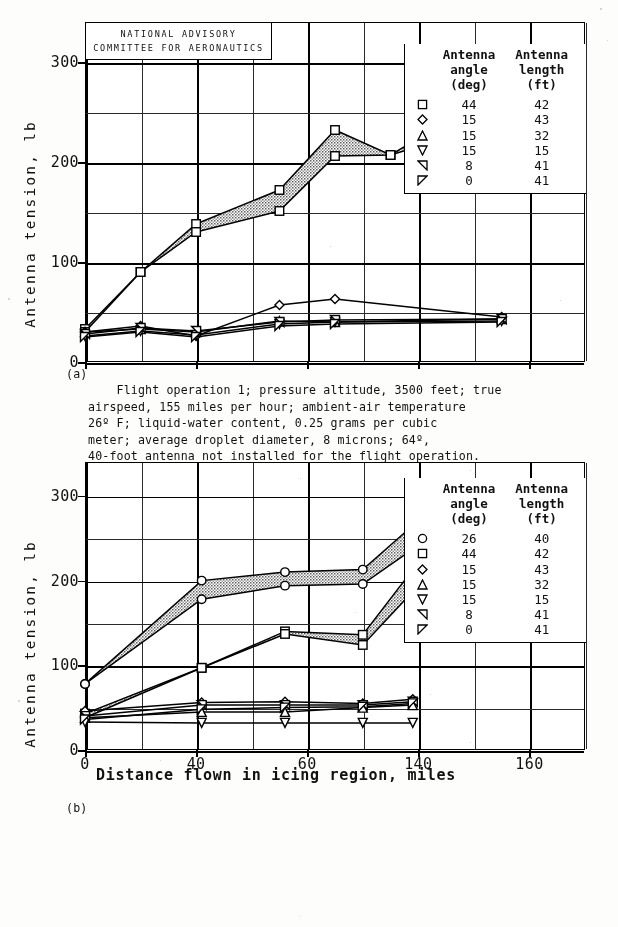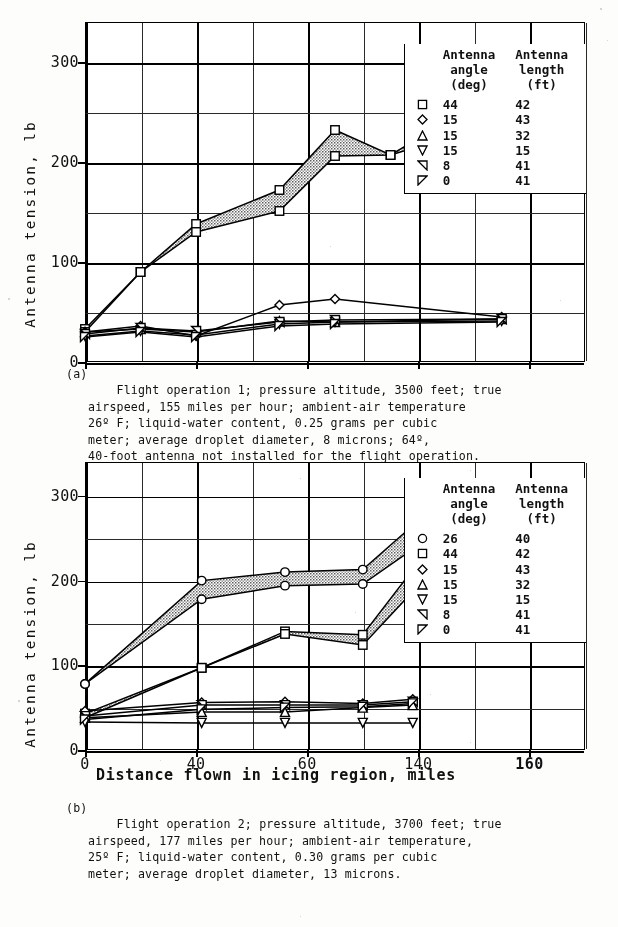"NATIONAL ADVISORY" div.naca { html: none -> <div> <div>NATIONAL ADVISORY</div> <div>COMMITTEE FOR AERONAUTICS</div> </div> }
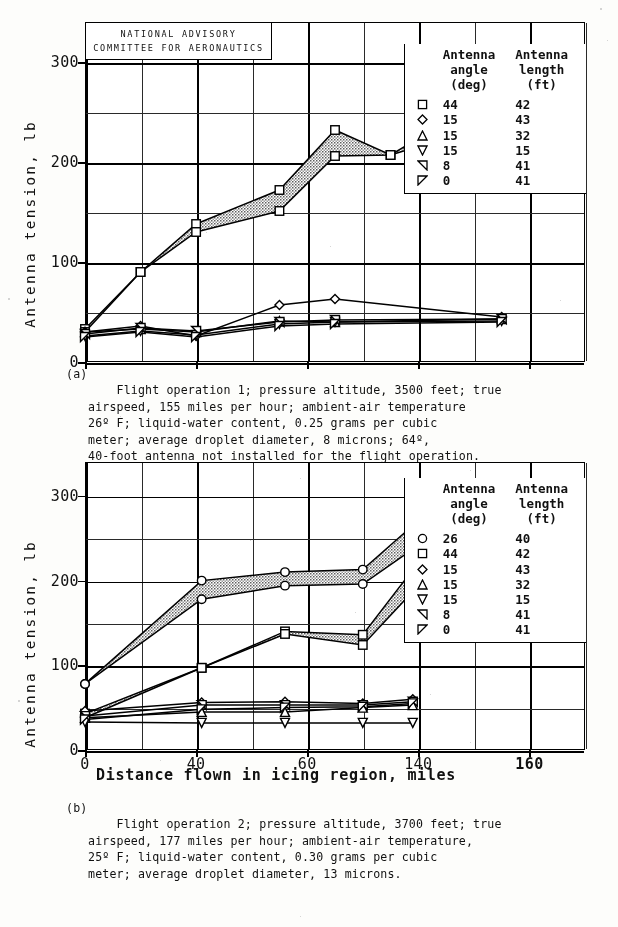"44" .legend td { font-weight: bold -> normal; text-align: none -> center }
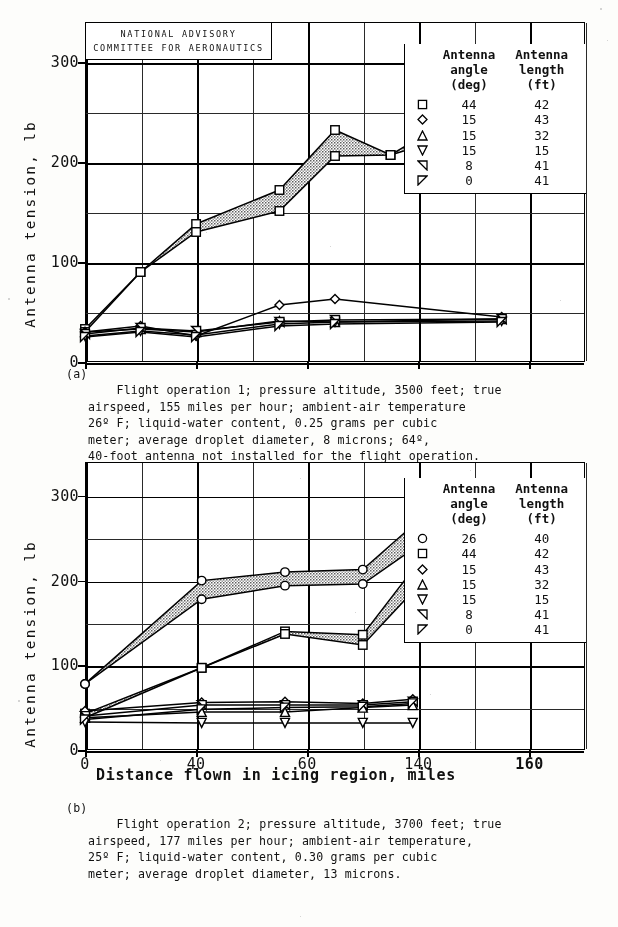"160" div.xlab { font-weight: bold -> none }
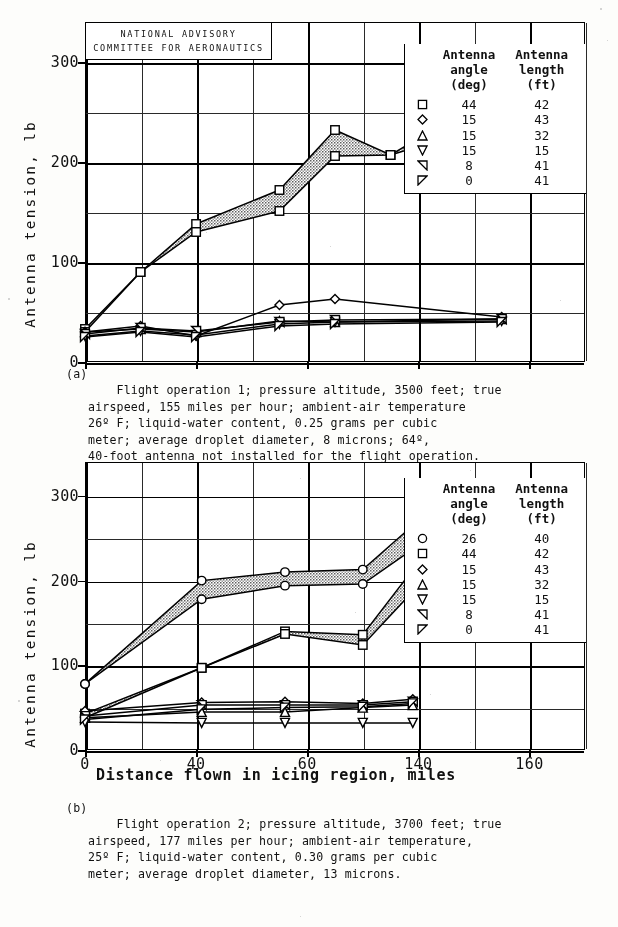"Flight operation 2; pressure altitude," span { html: <span>Flight operation 2; pressure altitude, 3700 feet; true airspeed, 177 miles per hour; ambient-air temperature, 25º F; liquid-water content, 0.30 grams per cubic meter; average droplet diameter, 13 microns.</span> -> none }
